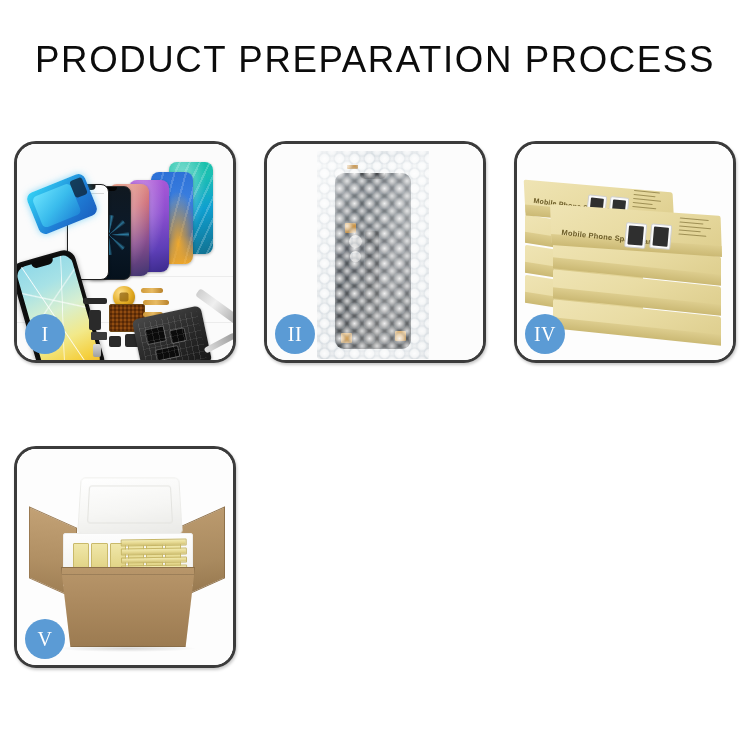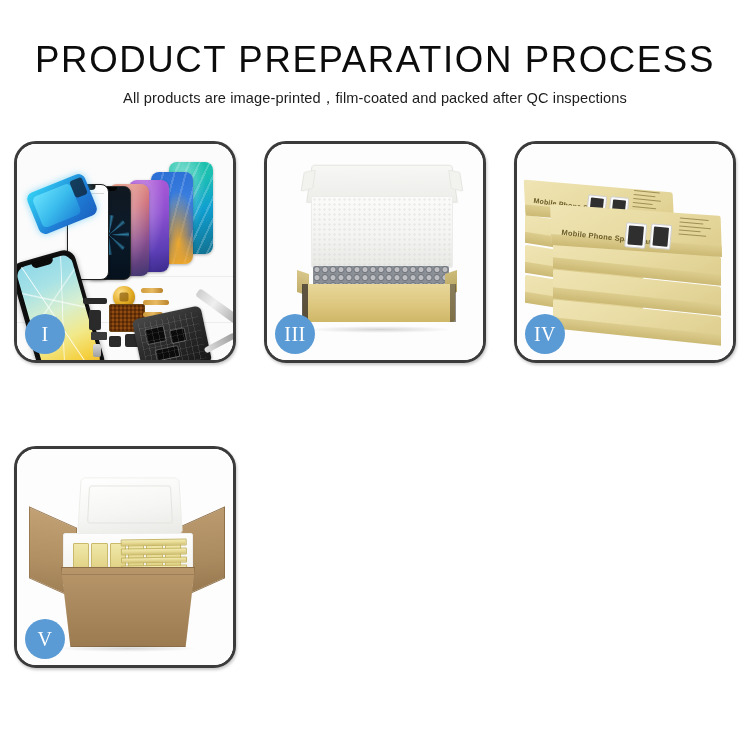"All products are" p.subtitle { html: <p>All products are image-printed，film-coated and packed after QC inspections</p> -> none }
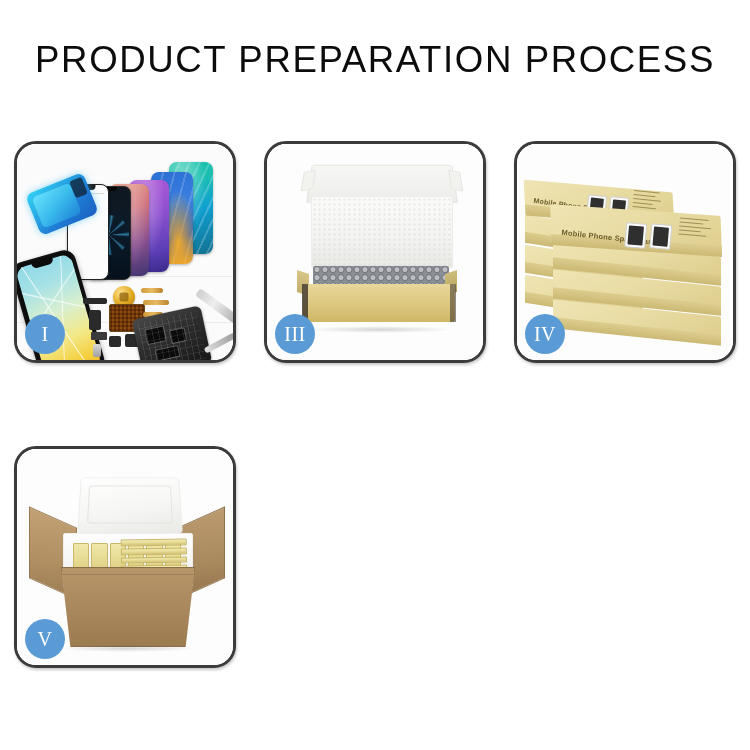"II" div.panel { html: none -> <div> <div> <div></div> <div> <div> <span></span> <span></span> </div> <span></span> <span></span> <span></span> <span></span> <span></span> <span></span> <div></div> <div></div> <div></div> <div></div> </div> </div> <div>II</div> </div> }
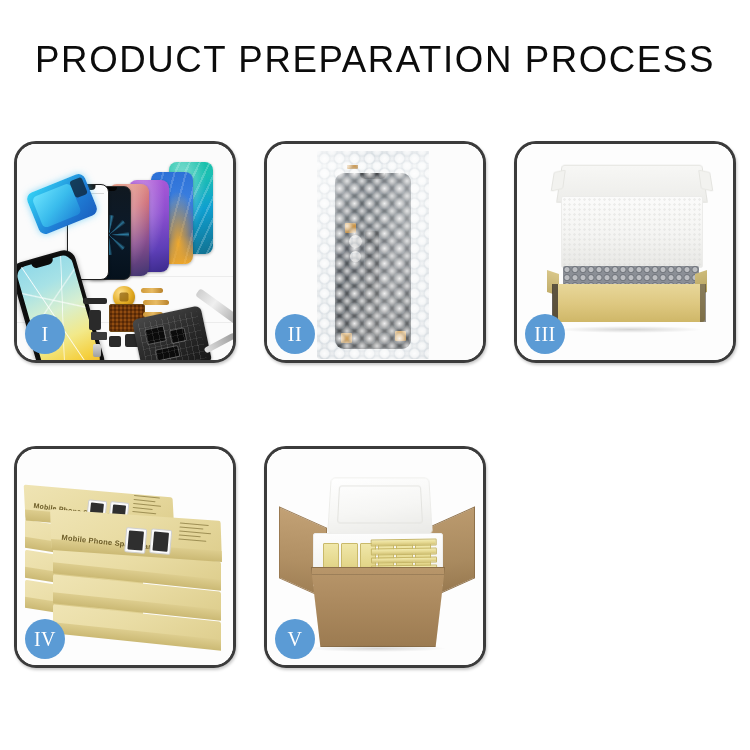"III" div.panel { html: <div> <div> <div></div> <div> <div></div> <div></div> <div></div> <div></div> <div></div> <div></div> <div></div> </div> </div> <div>III</div> </div> -> none }
